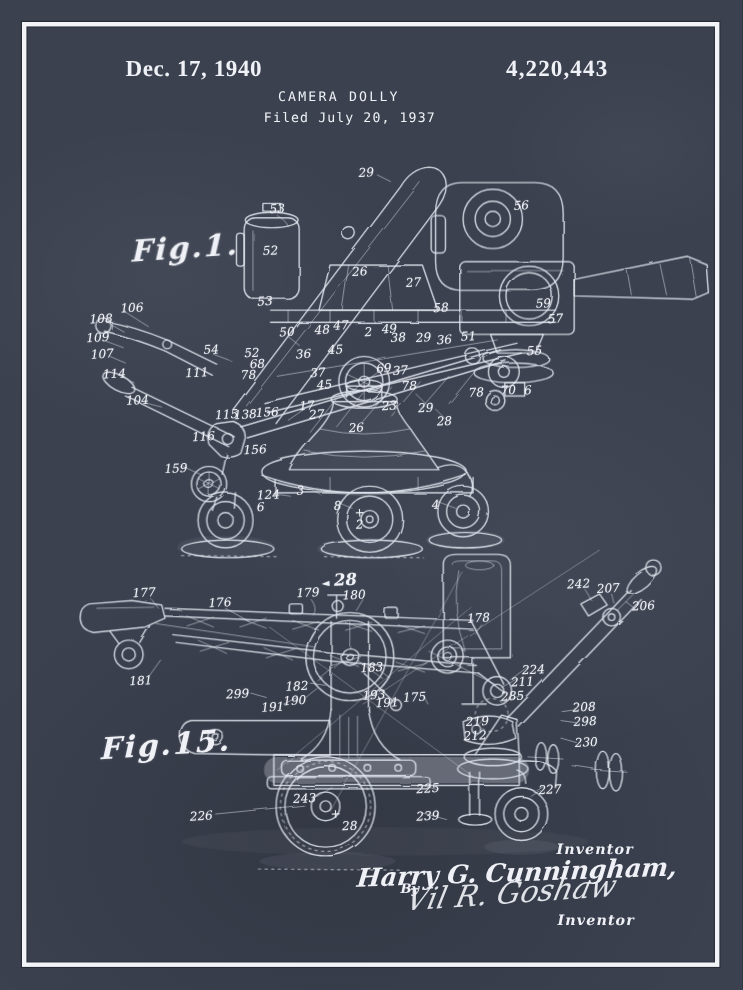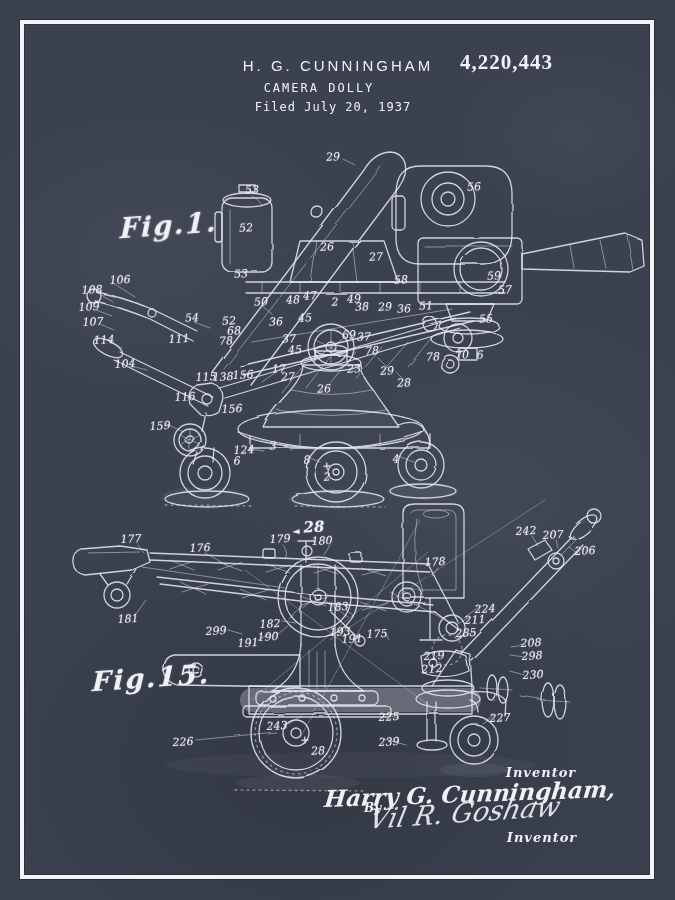"Dec. 17, 1940" span.h-date { html: none -> <span>Dec. 17, 1940</span> }
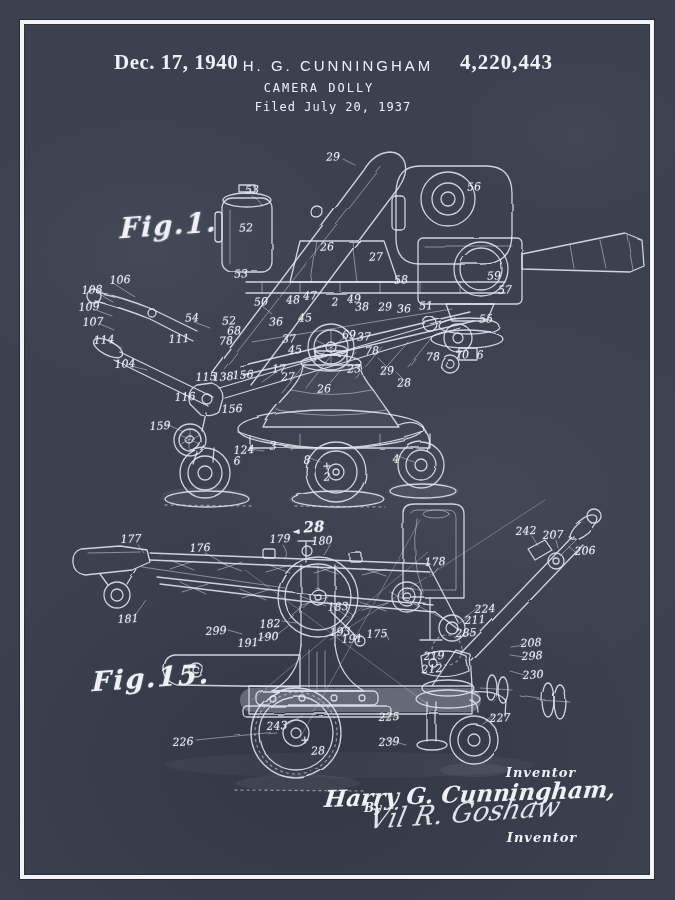"H. G. CUNNINGHAM" span.h-name { html: <span>H. G. CUNNINGHAM</span> -> none }
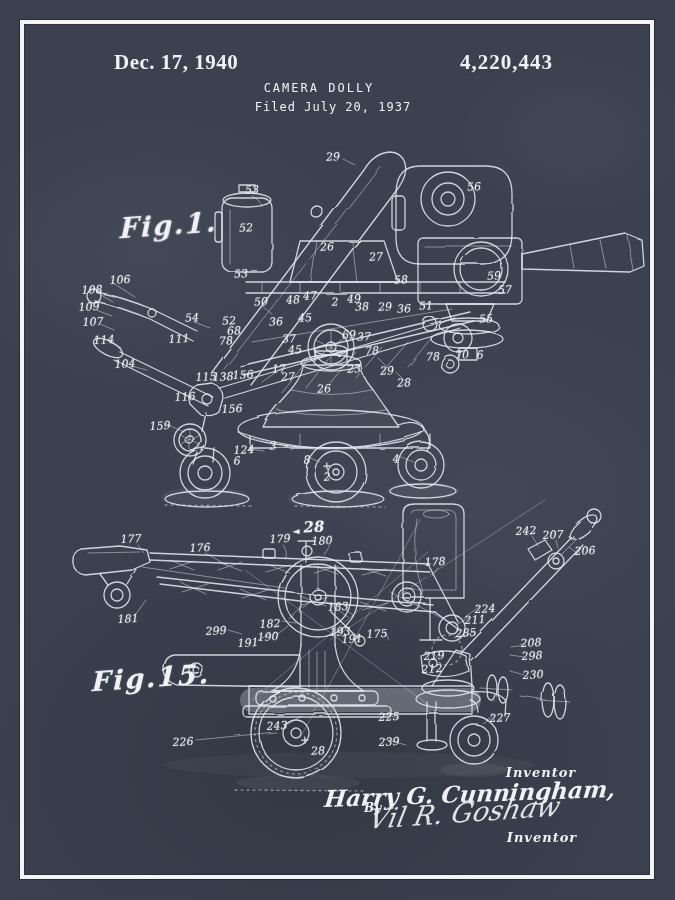"CAMERA DOLLY" .h-title { left: 319px -> 308px }
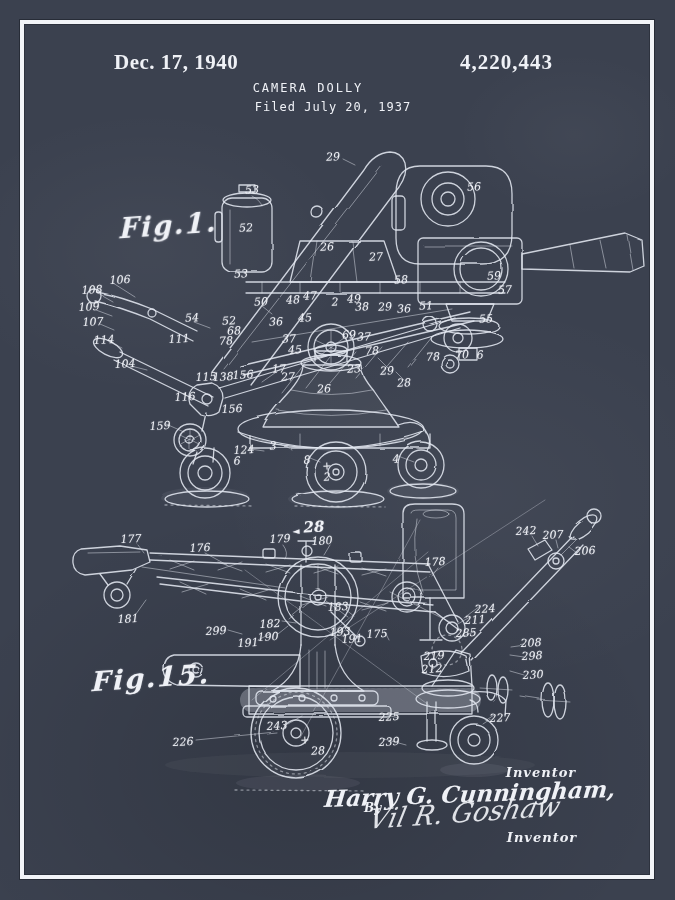"Filed July 20, 1937" .h-filed { left: 333px -> 318px }
